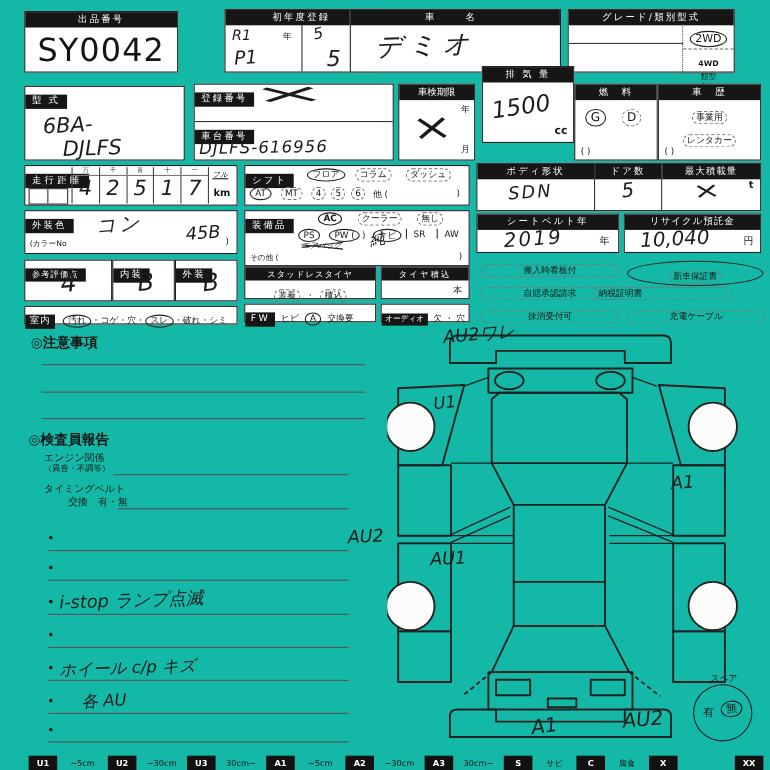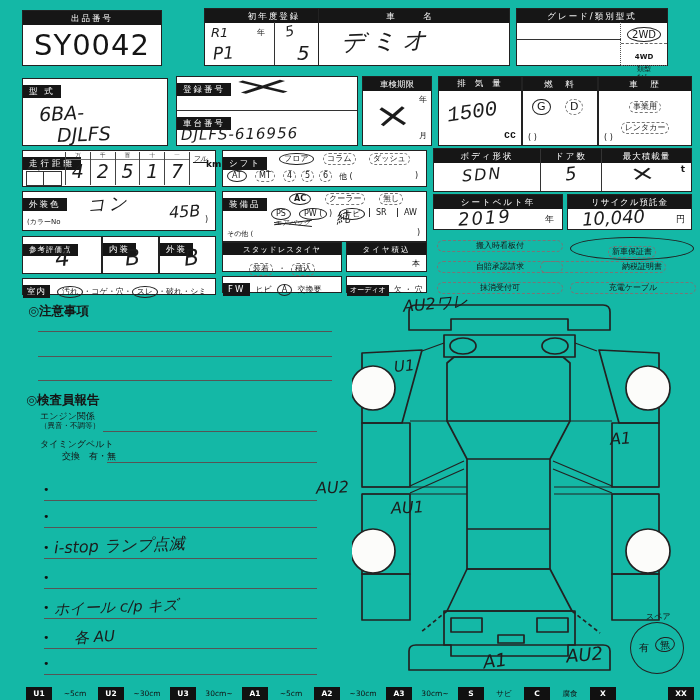"排 気 量" div.abs { font-family: Liberation Mono, monospace -> none; top: 76px -> 60px }
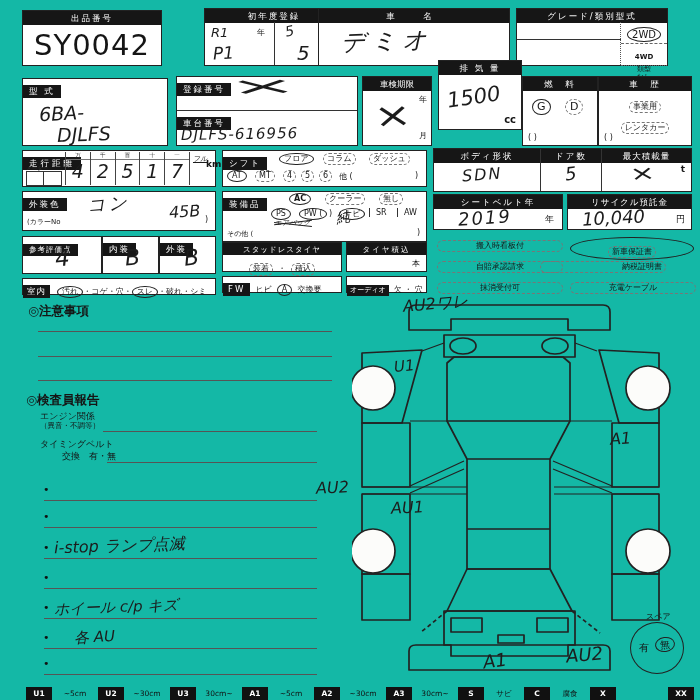"km" span.abs { bottom: 16px -> 4px; margin-left: 12px -> none }
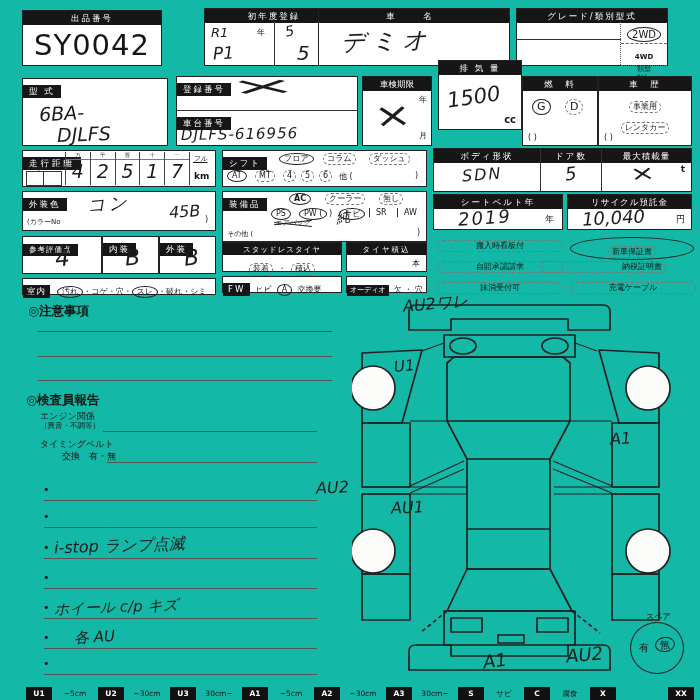"納税証明書" div.abs { text-align: right -> left }
